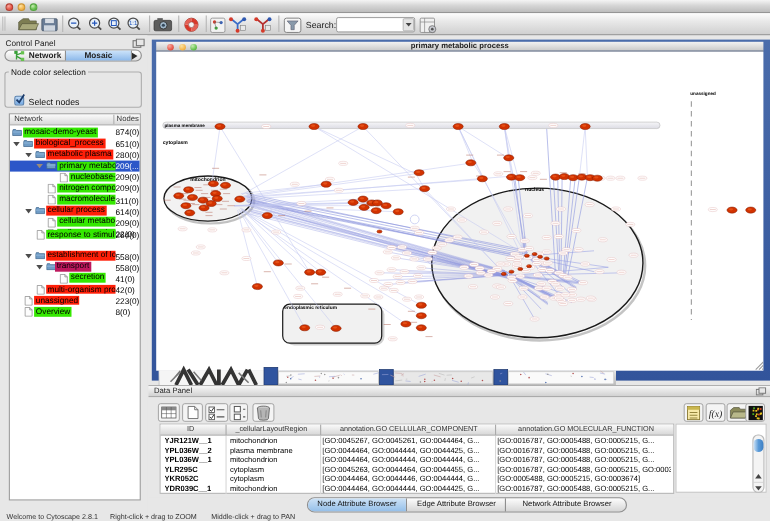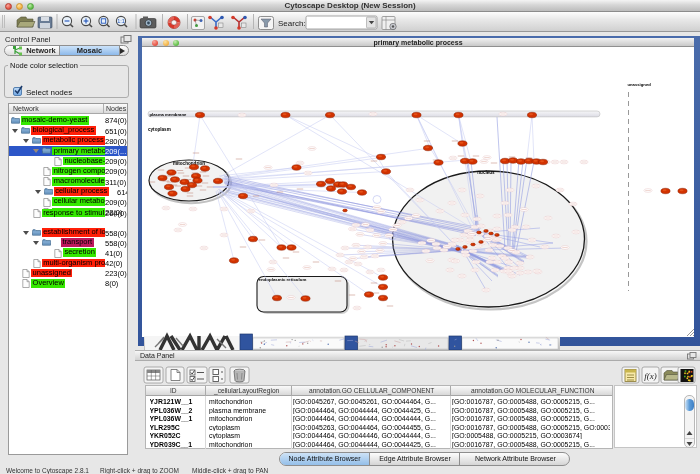"Cytoscape Desktop (New Session)" div.t { html: <div>Cytoscape Desktop (New Session)</div> -> none }
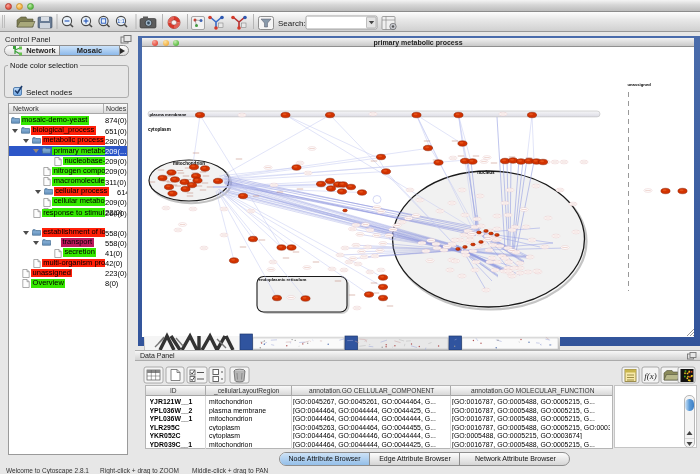"metabolic process" span.nm { text: process -> plasma }
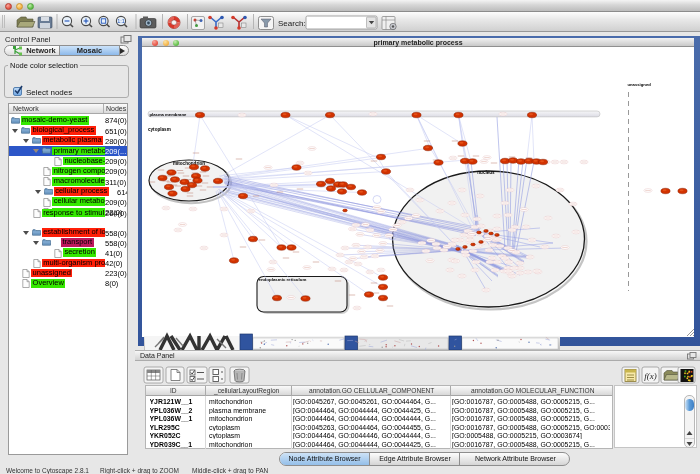"cellular process" div.trow { margin-left: 12px -> none }
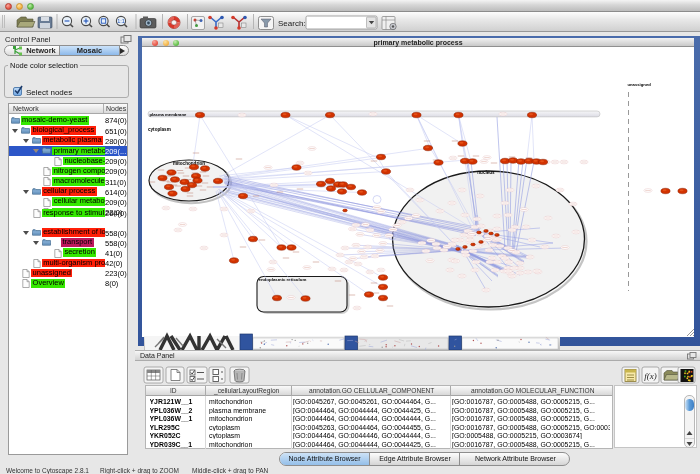"transport" span.nm { left: 52px -> 41px }
